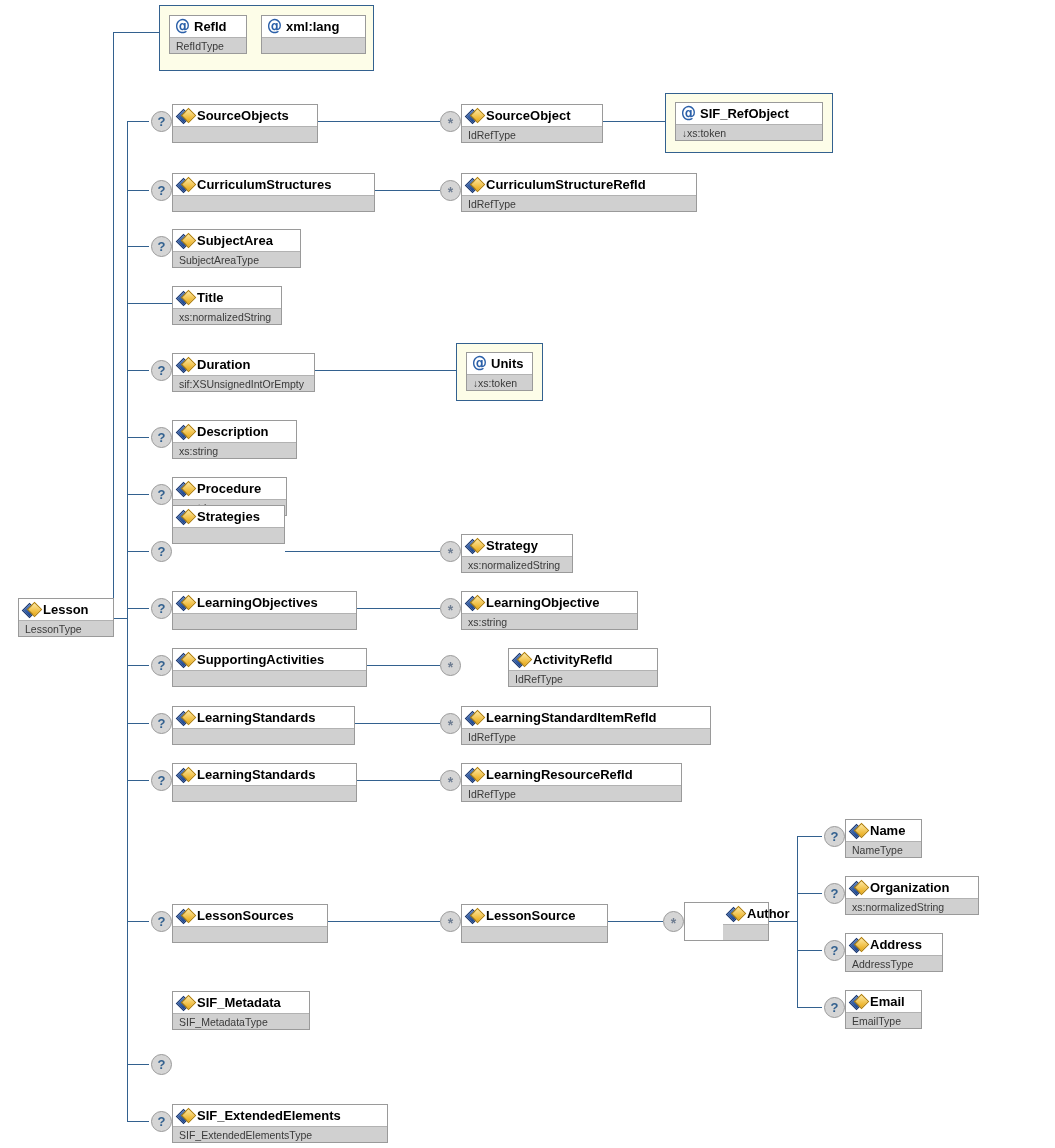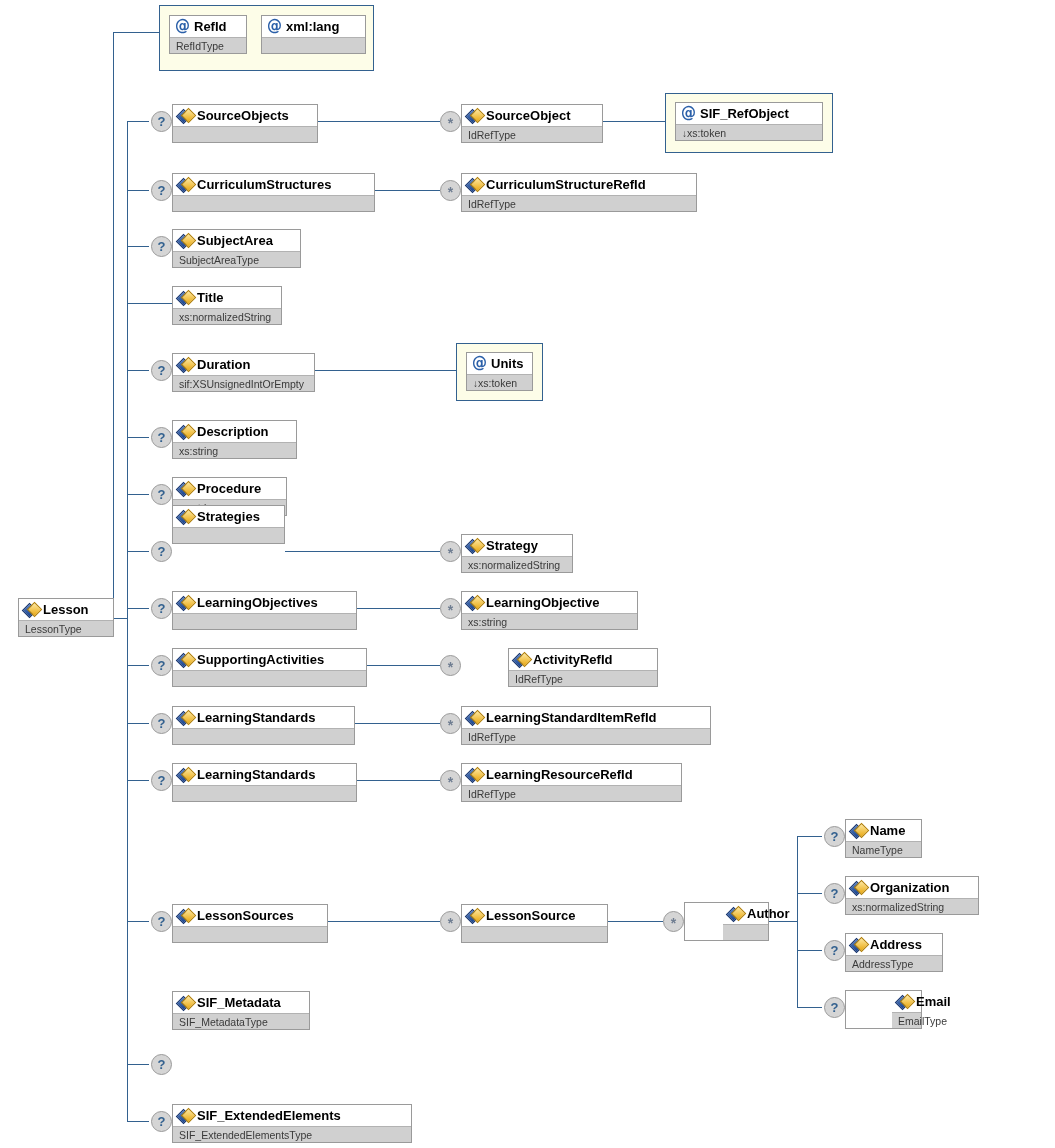"Email" div.node { padding-left: 46px -> none }
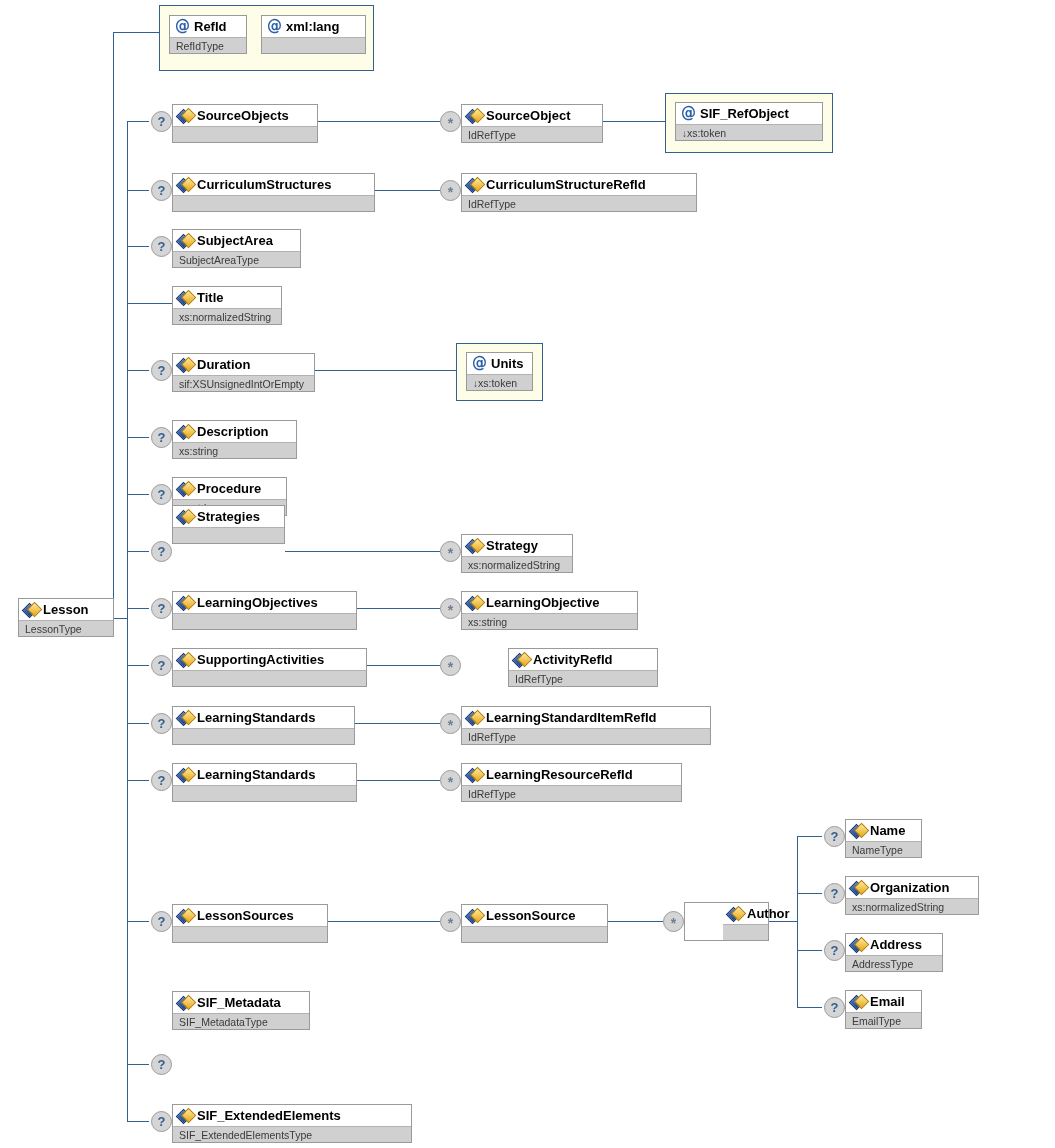"SIF_ExtendedElements" div.node { width: 240px -> 216px }
